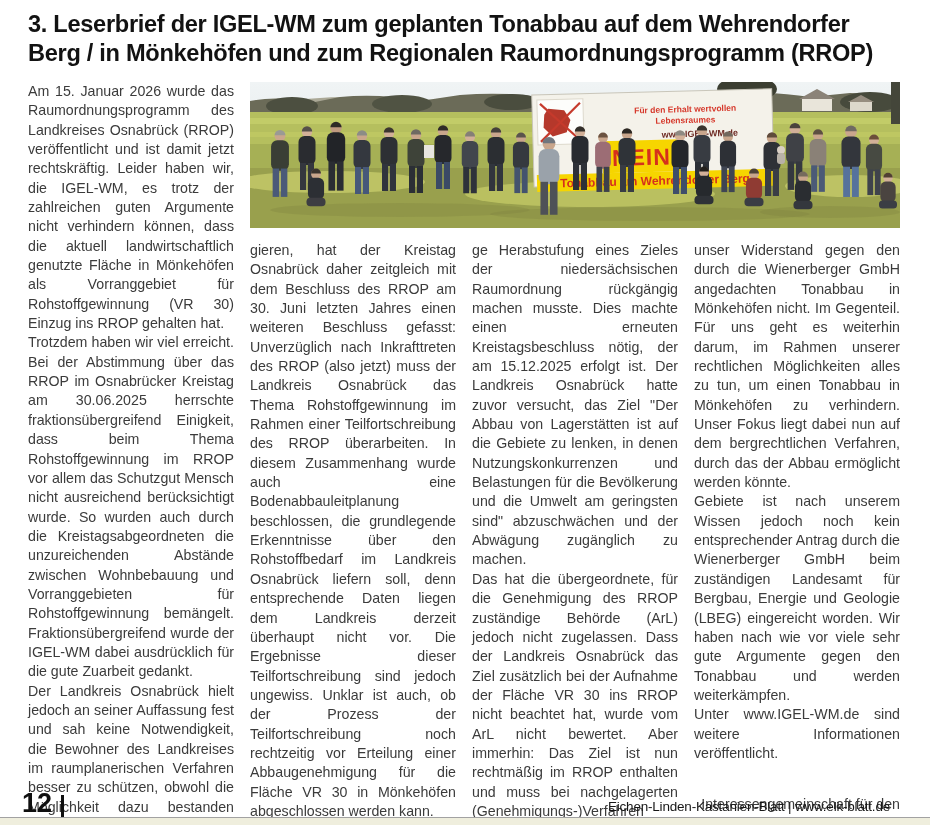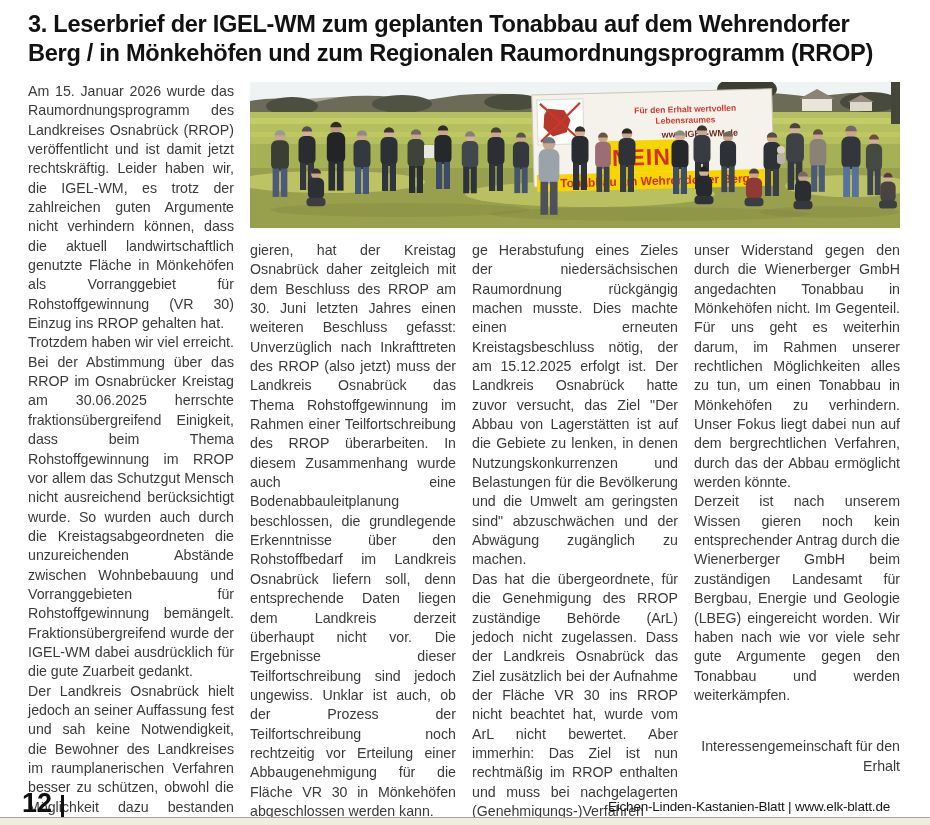"Derzeit ist nach unserem Wissen" p { text: Derzeit ist nach unserem Wissen gieren -> Gebiete ist nach unserem Wissen jedoch }
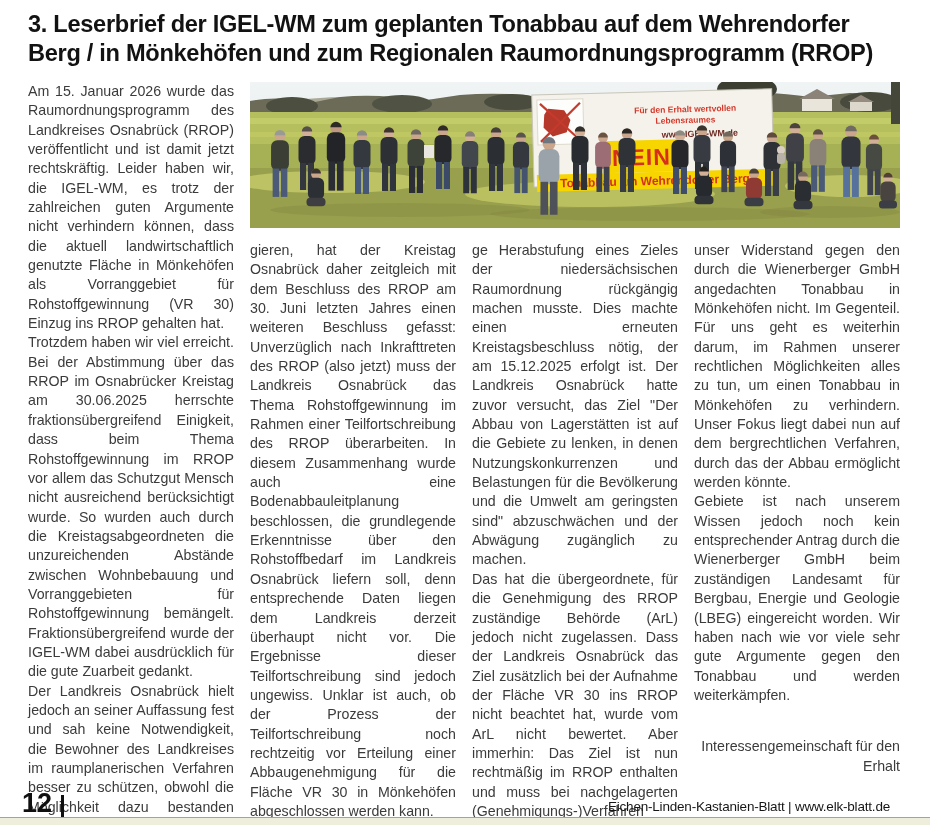"Unter www.IGEL-WM.de sind weitere" p { html: none -> <p>Unter www.IGEL-WM.de sind weitere Informationen veröffentlicht.</p> }
